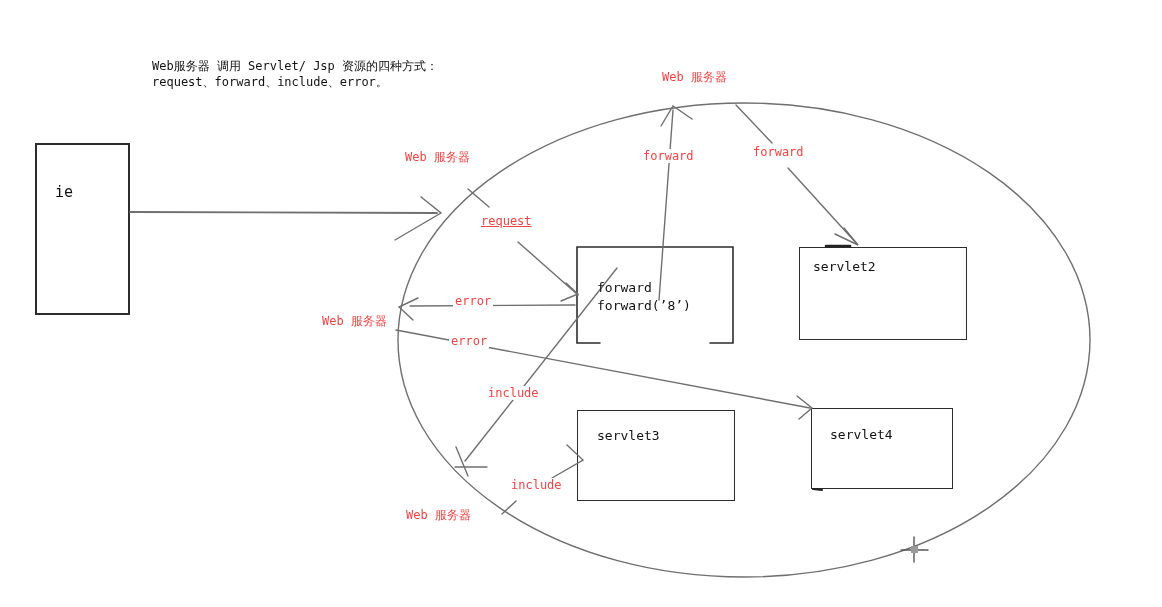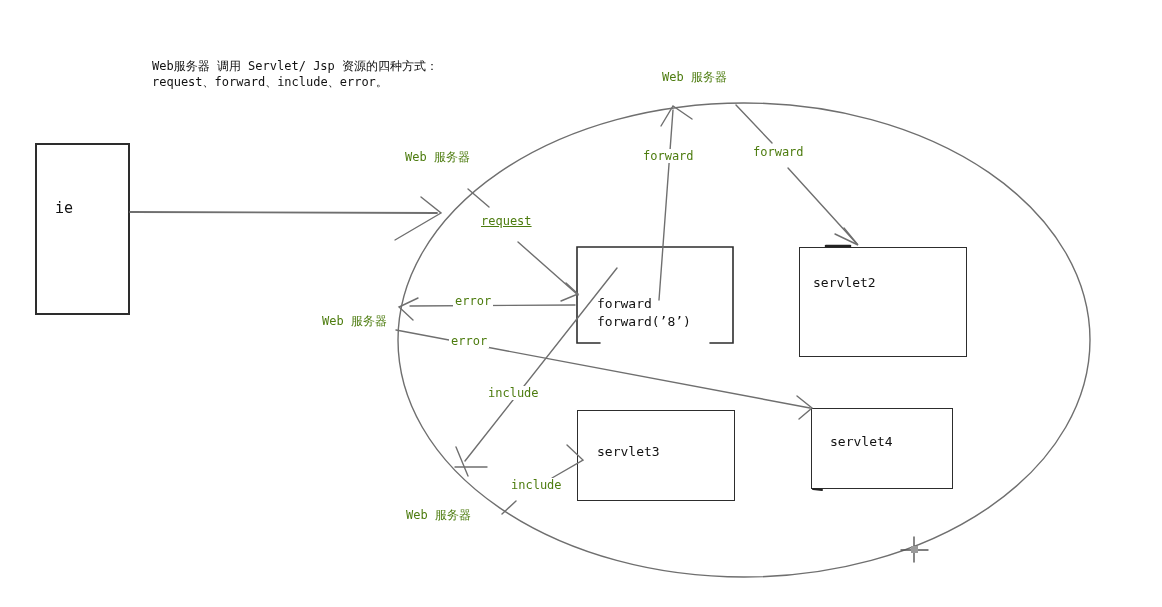"Web 服务器" .lbl { color: #4d7c0f -> #ef4444 }
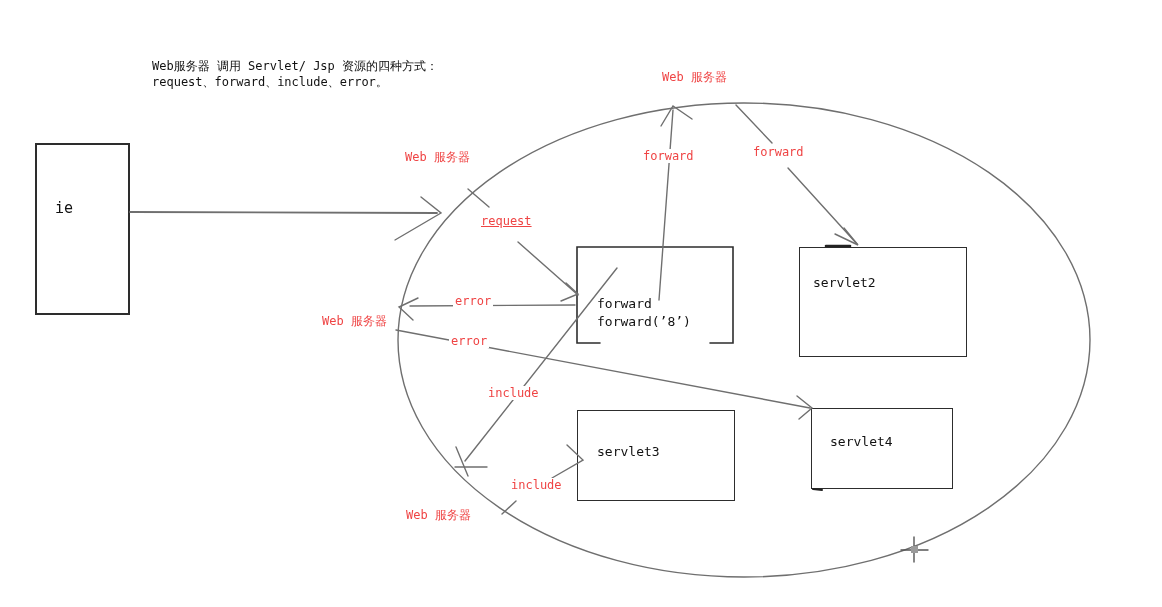"ie" .box-text { margin-top: 16px -> none }
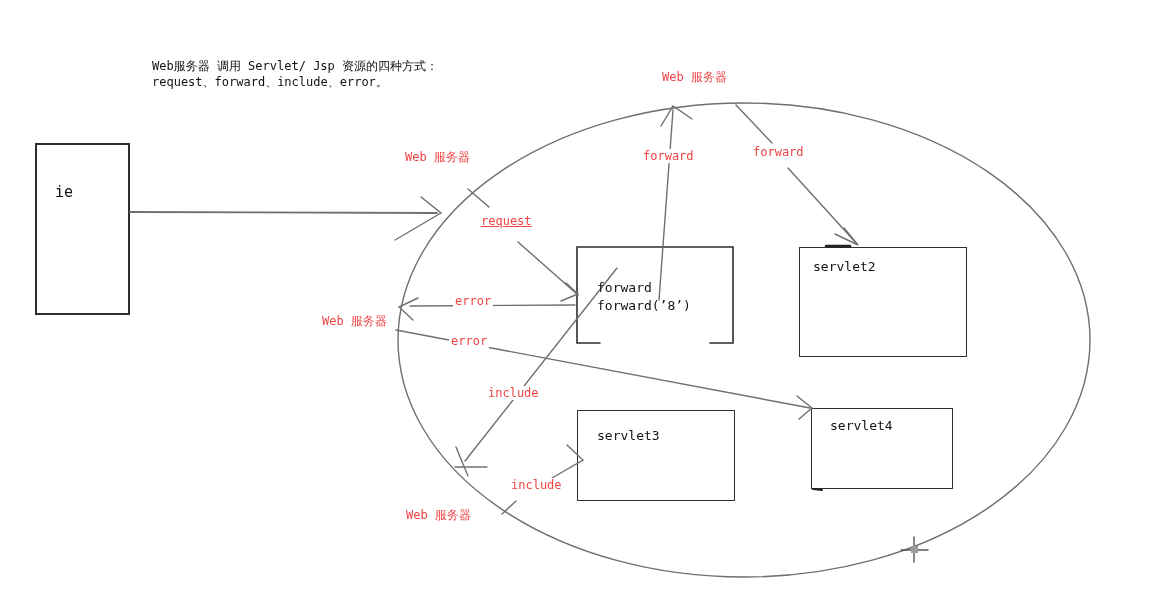"servlet2" #servlet2-box { height: 110px -> 93px }
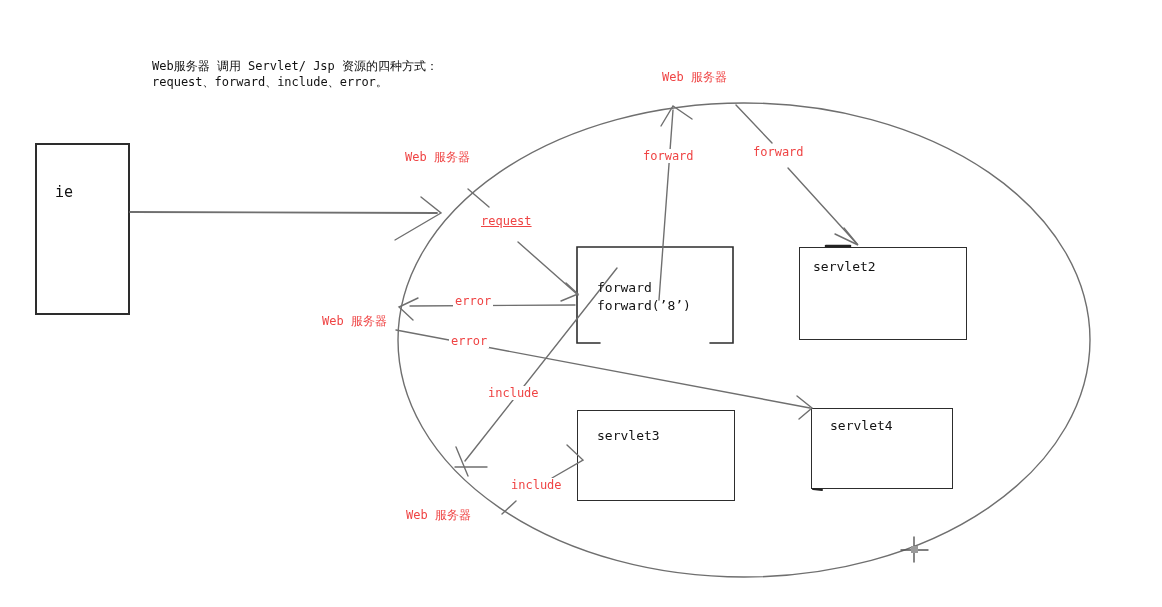"servlet4" #servlet4-box .box-text { top: 8px -> 17px }
